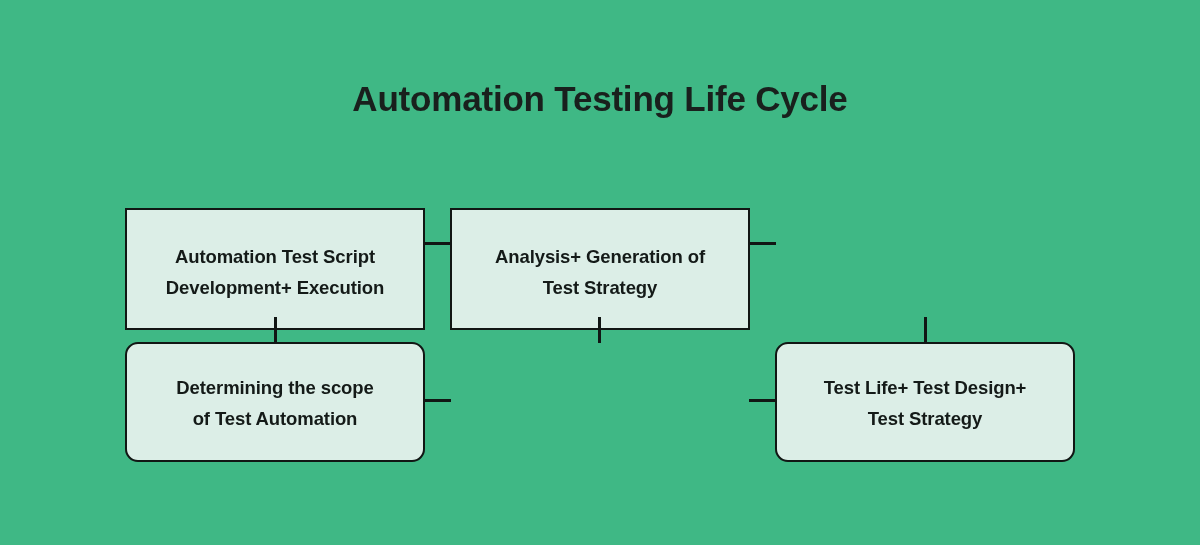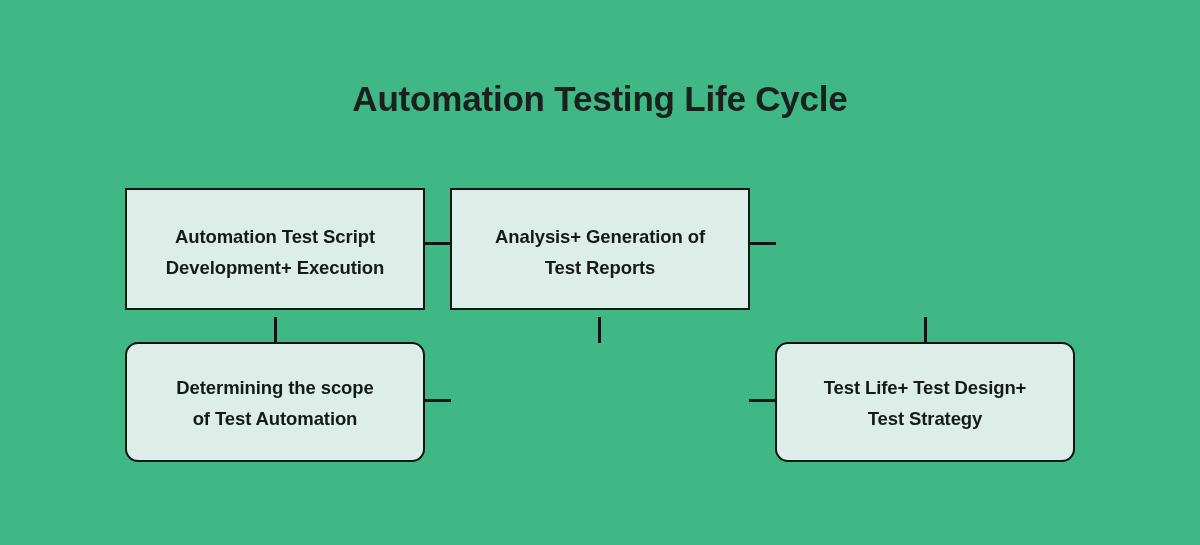"Automation Test Script" .row1 { top: 188px -> 208px }
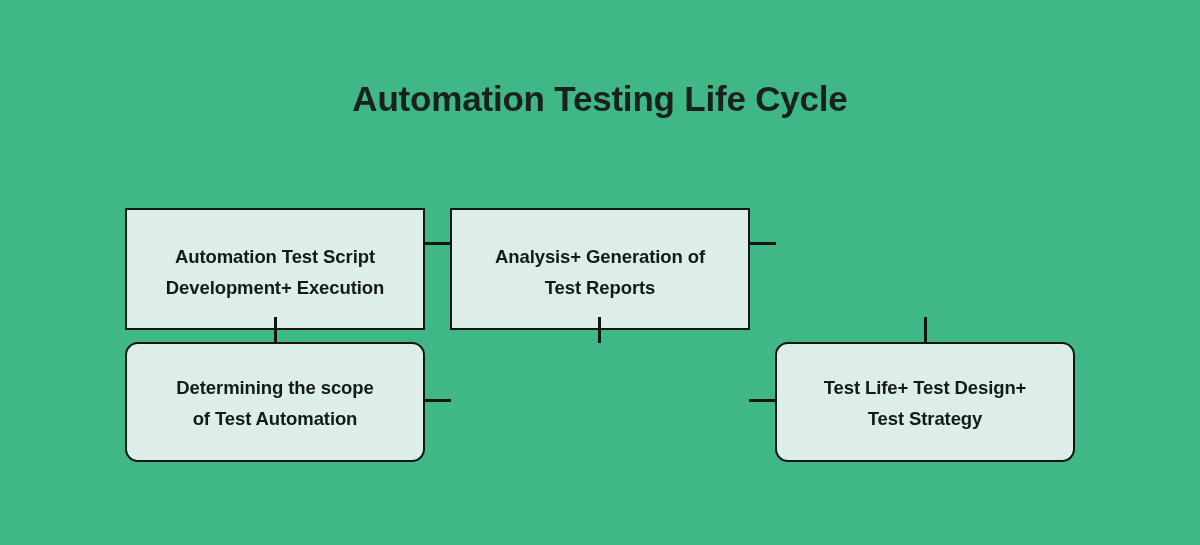"Analysis+ Generation of" div.node-label { text: Reports -> Strategy }
